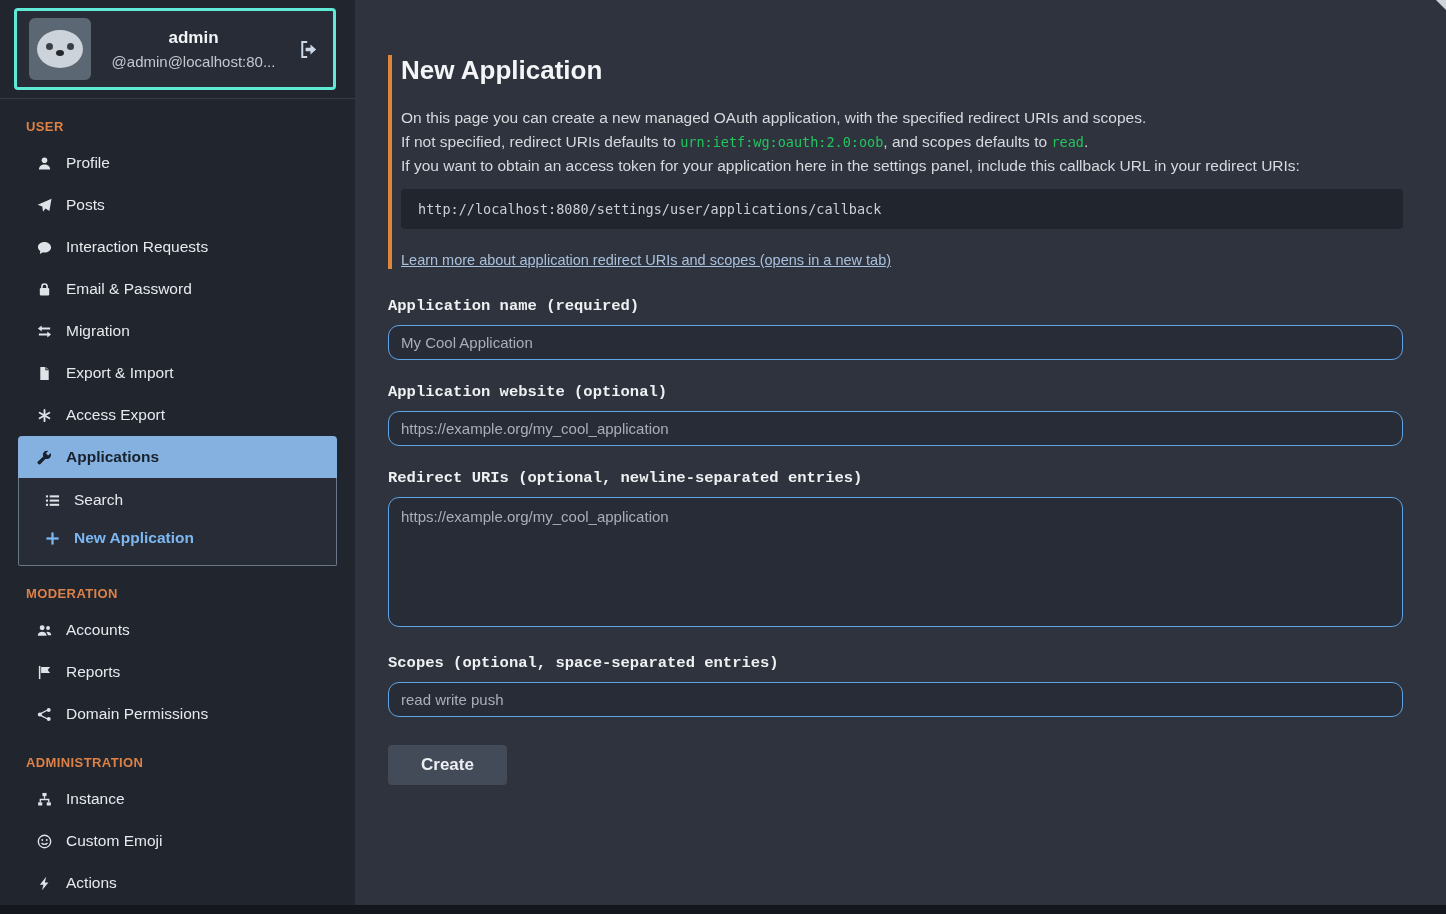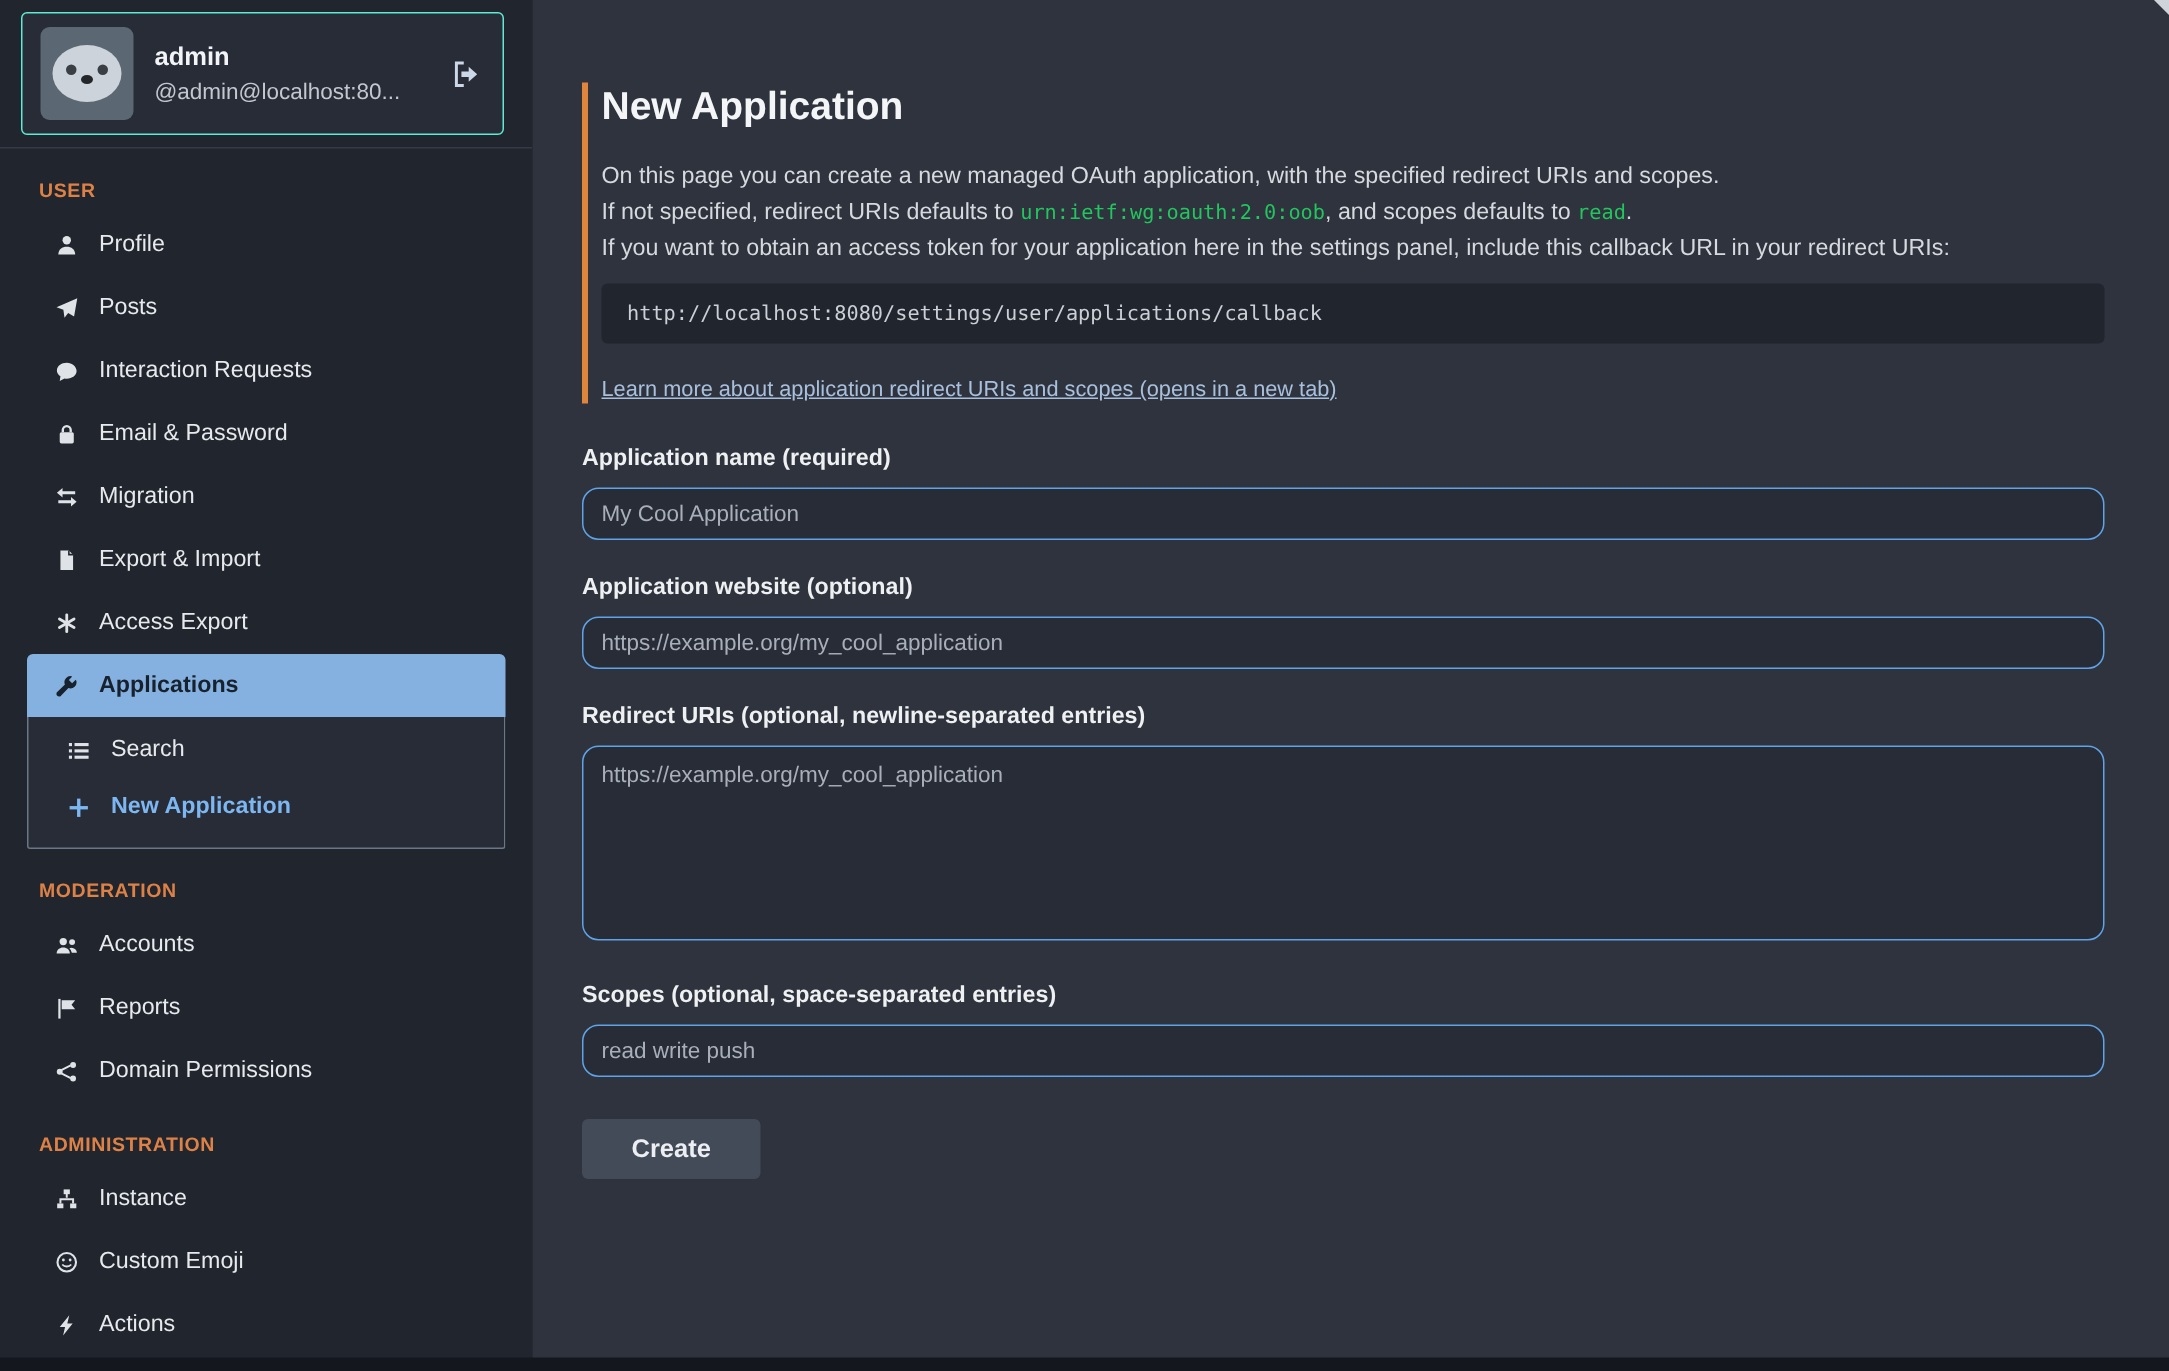"admin" .user-card { border: 1px solid #5eead4 -> 3px solid #5eead4; text-align: none -> center }
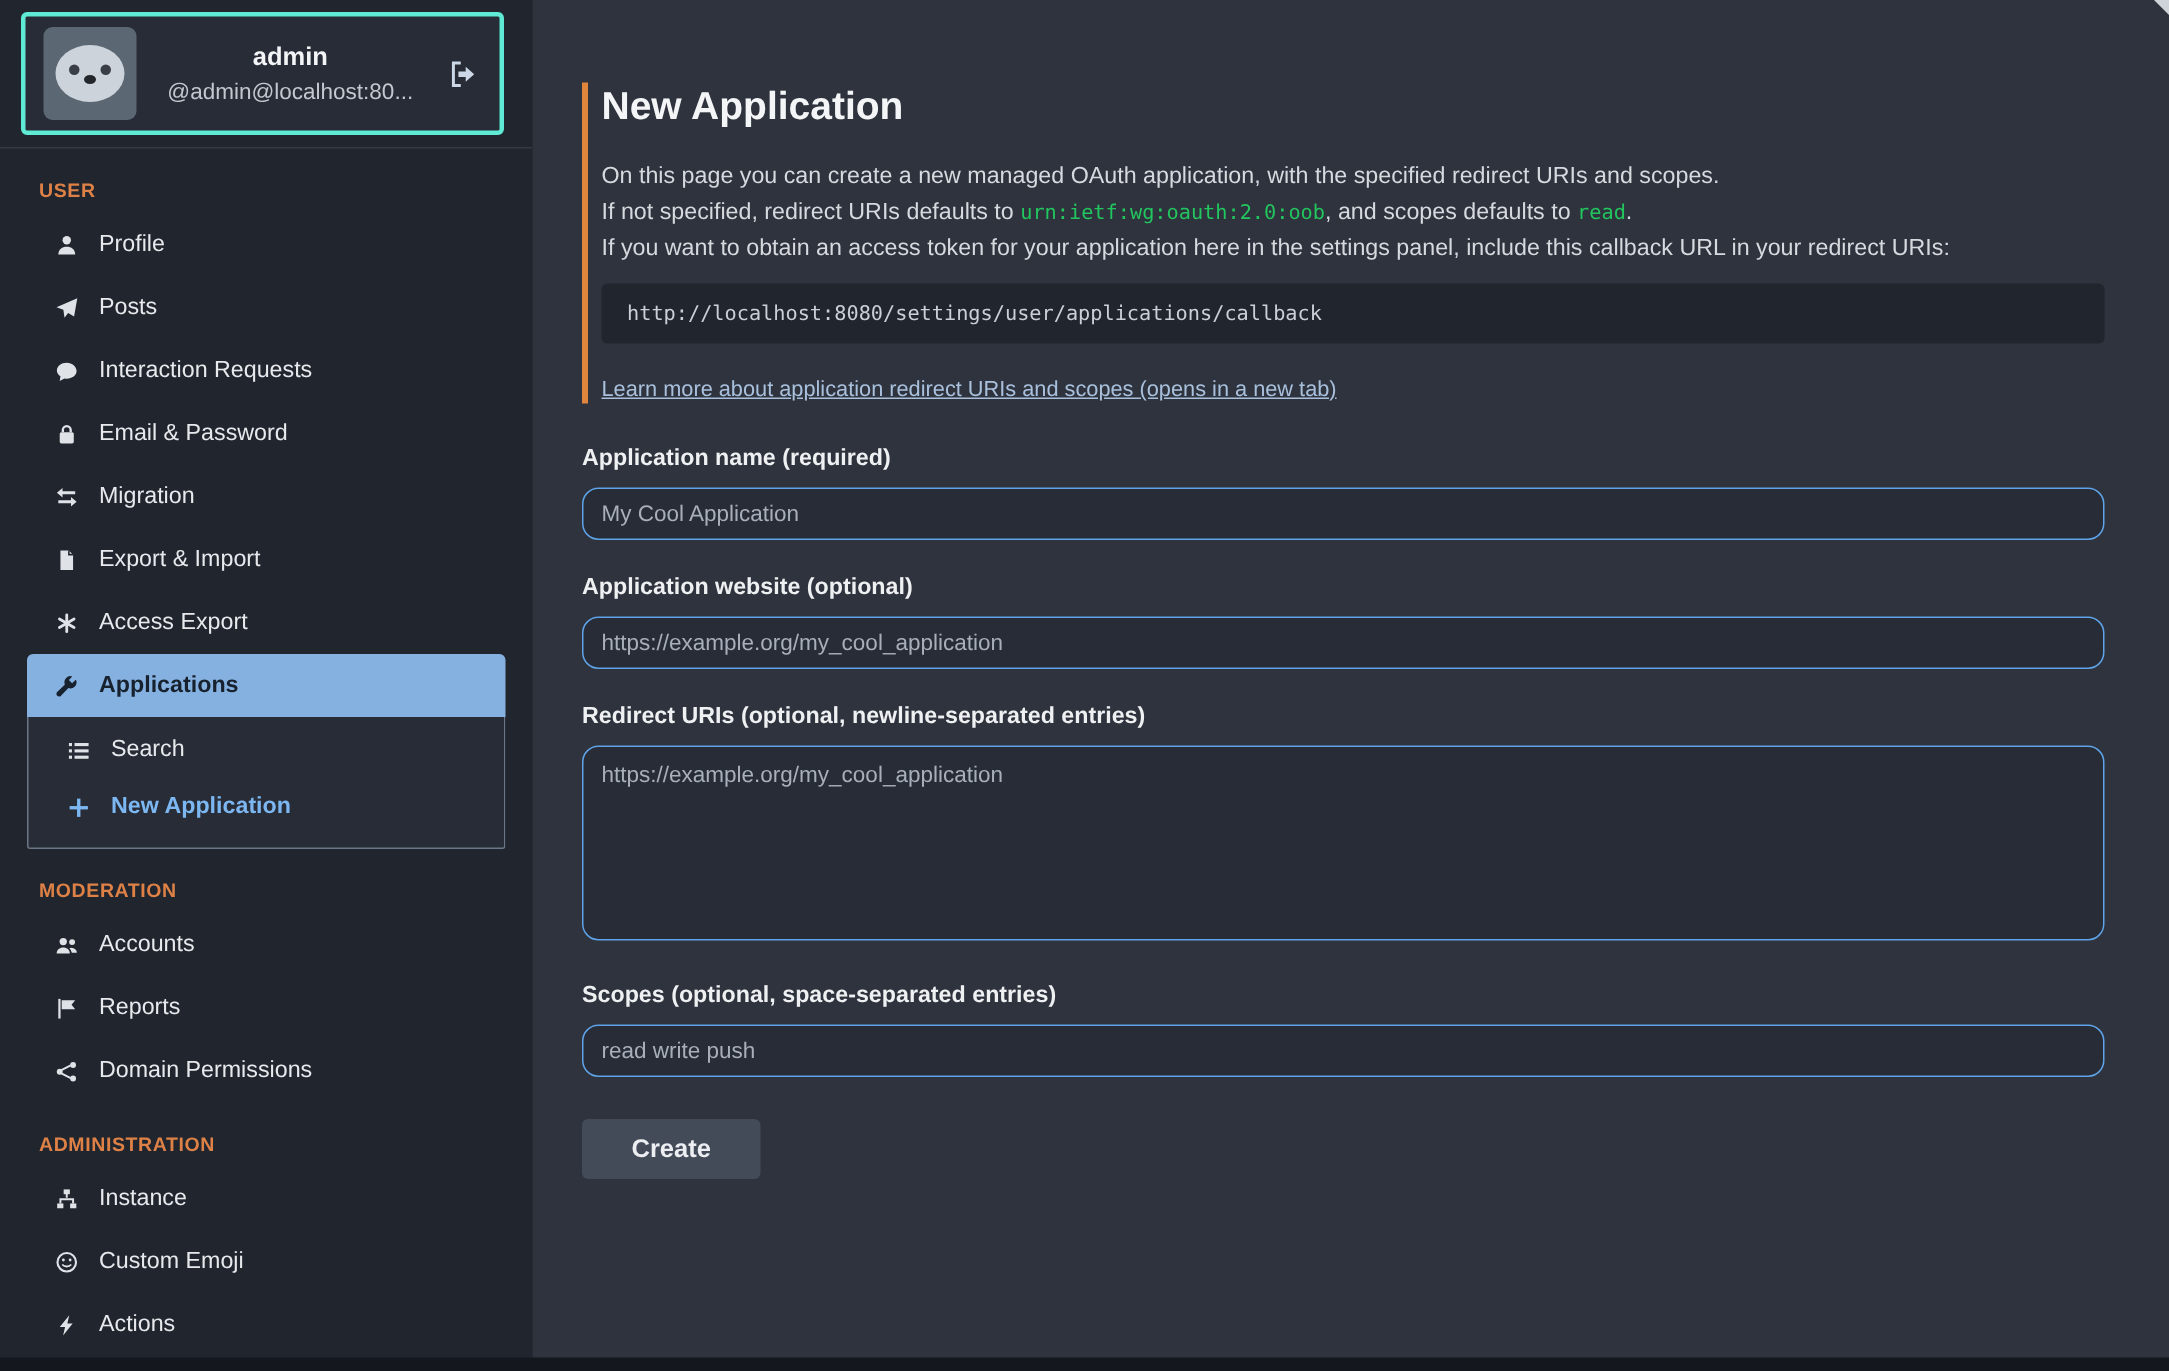"Application name (required)" .field-label { font-family: none -> Liberation Mono, monospace }
